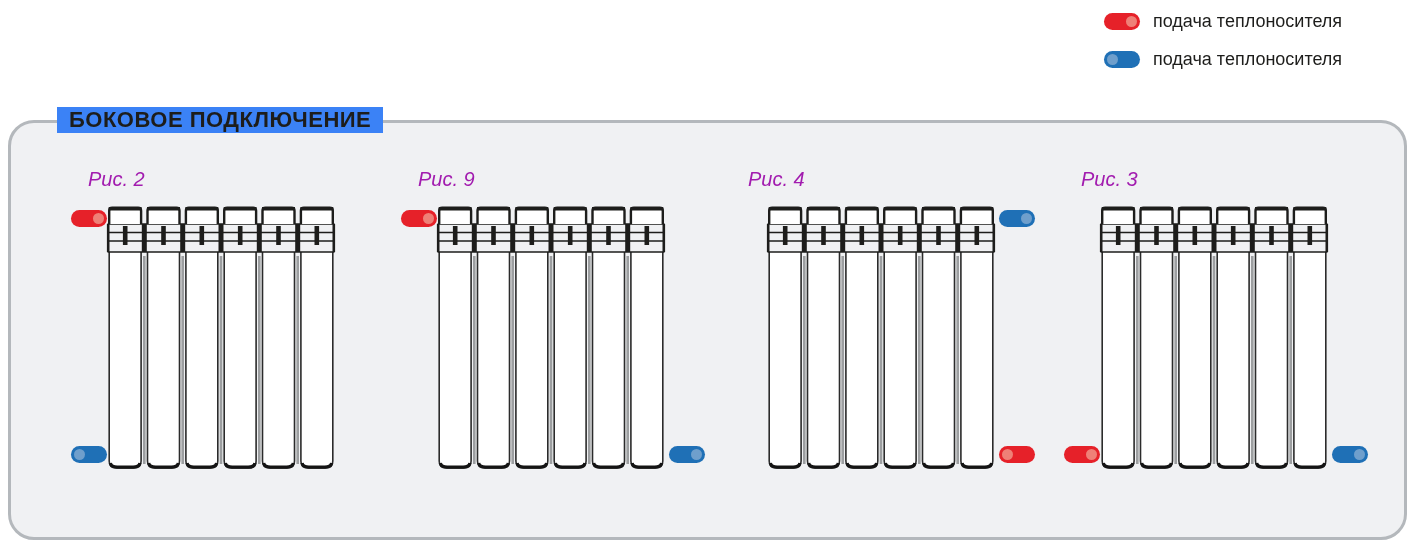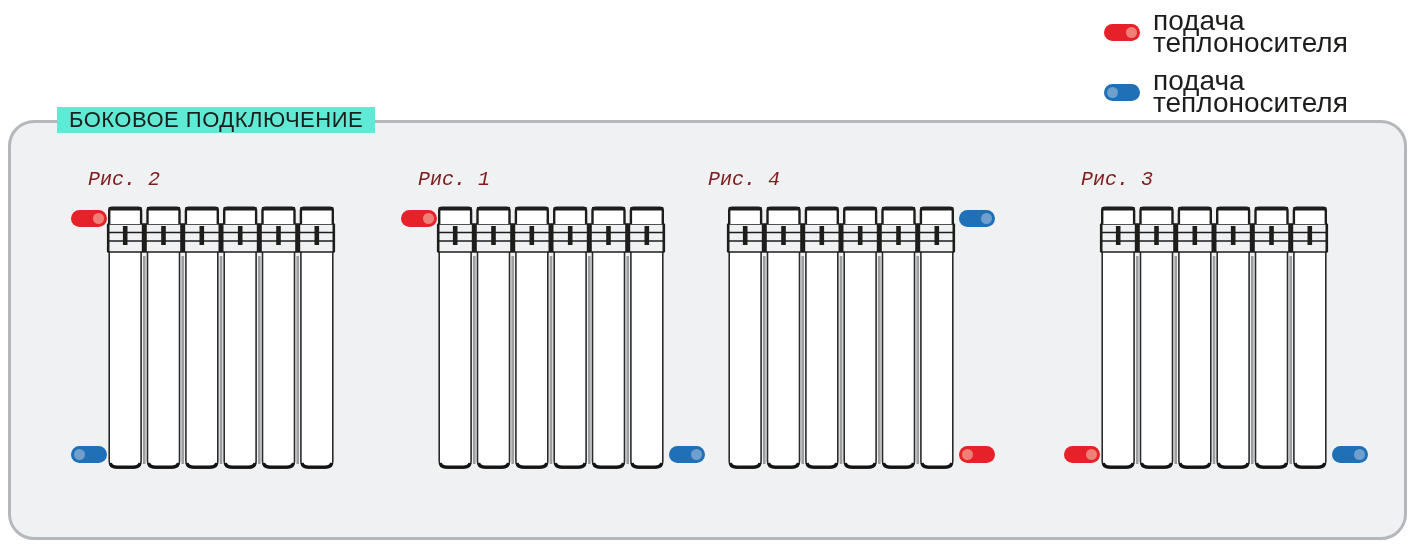"подача теплоносителя" .legend-label { font-size: 28px -> 18px; text-align: none -> right }
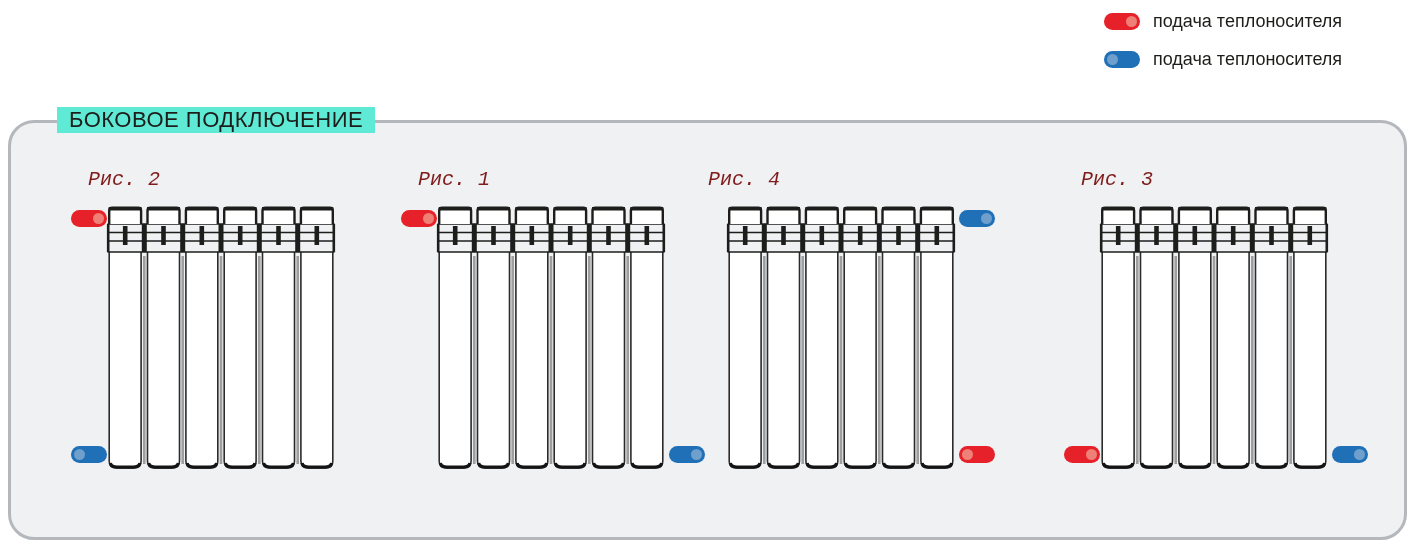"БОКОВОЕ ПОДКЛЮЧЕНИЕ" .panel-title { background: #5eead4 -> #3b82f6; font-weight: normal -> bold }
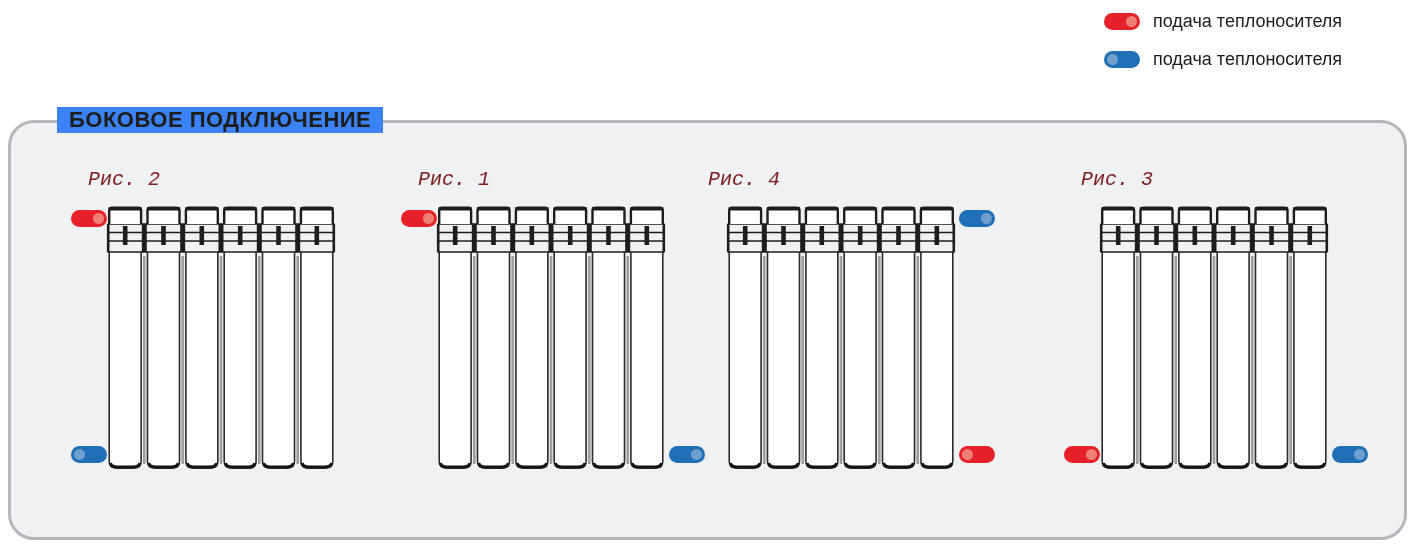"Рис. 2" .fig-label { color: #7f1d1d -> #a21caf; font-family: Liberation Mono, monospace -> none }
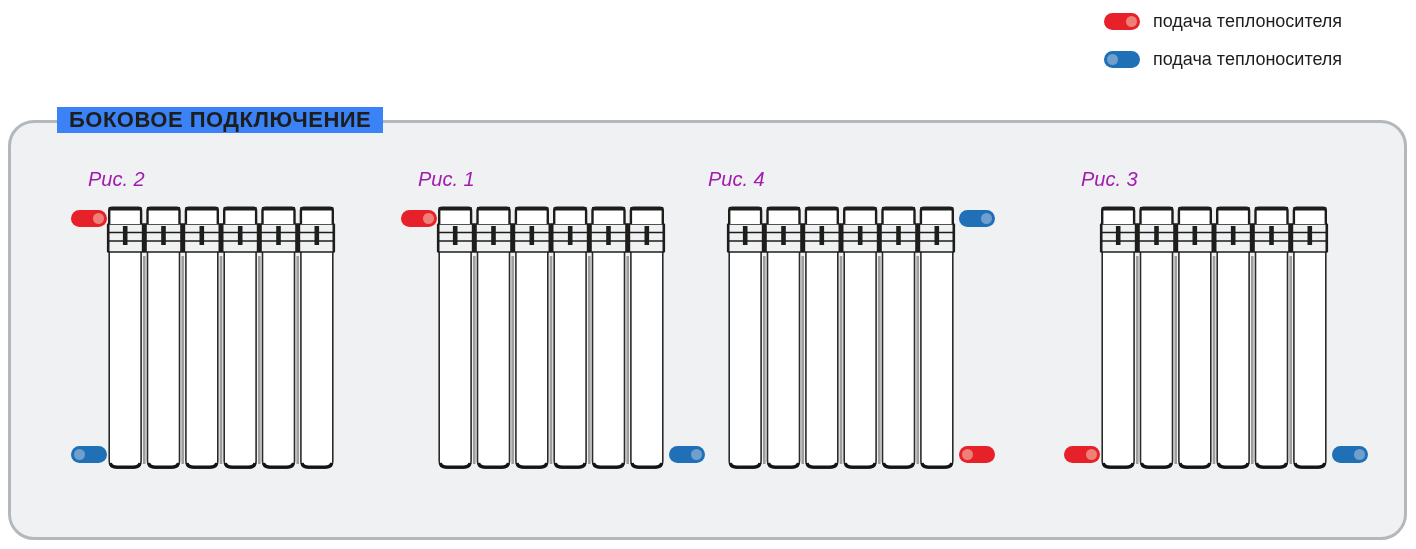"Рис. 1" div.fig-label { text: 1 -> 9 }
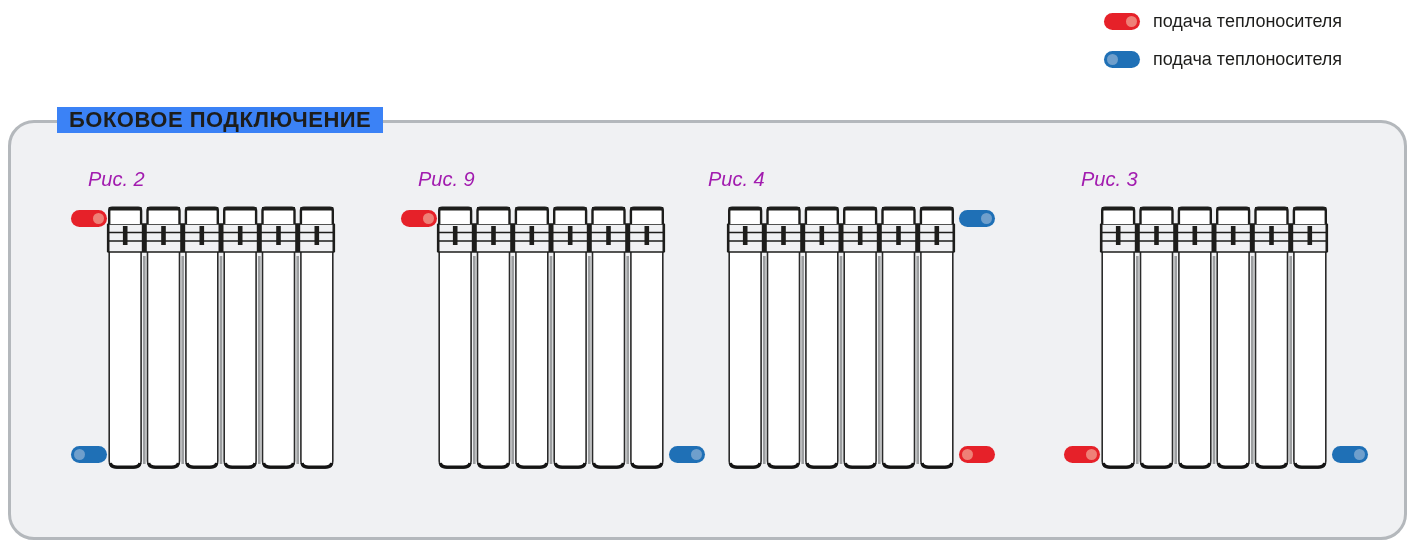"Рис. 4" div.figure { left: 715px -> 755px }
